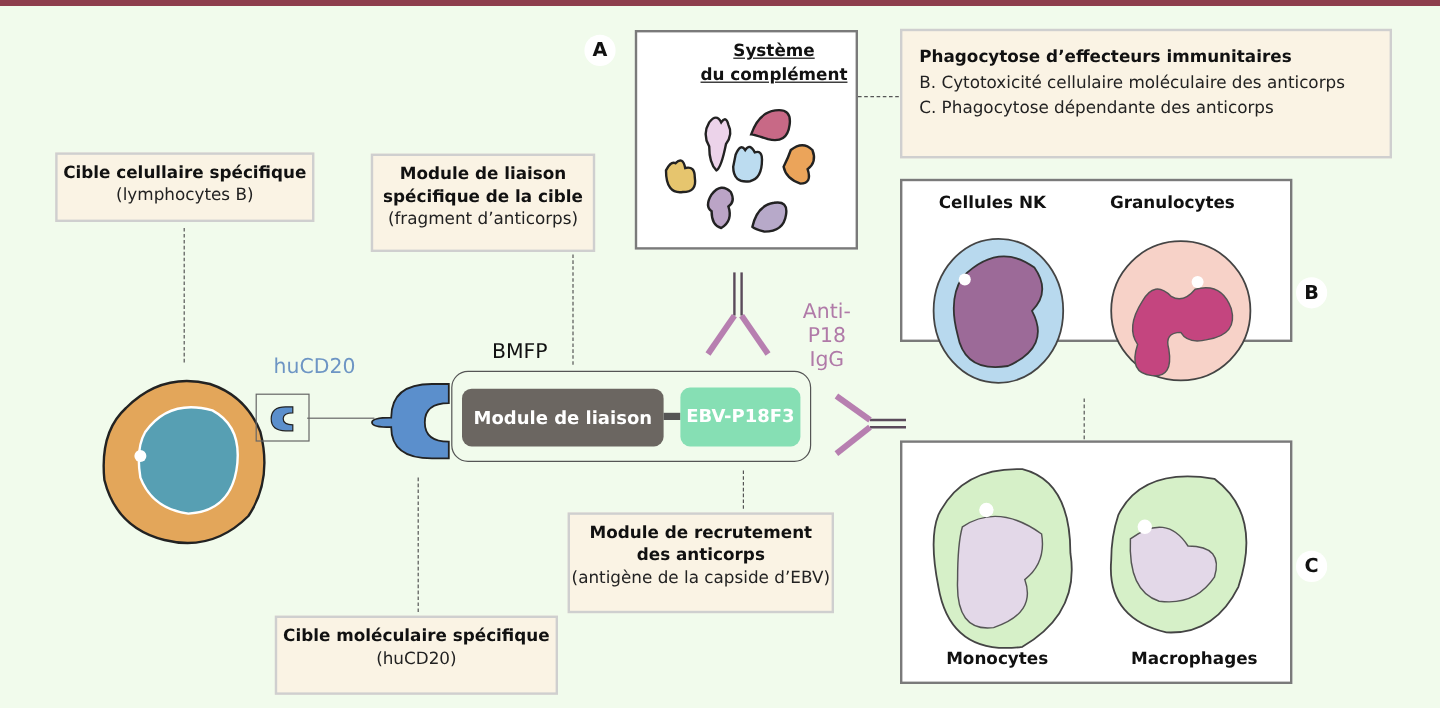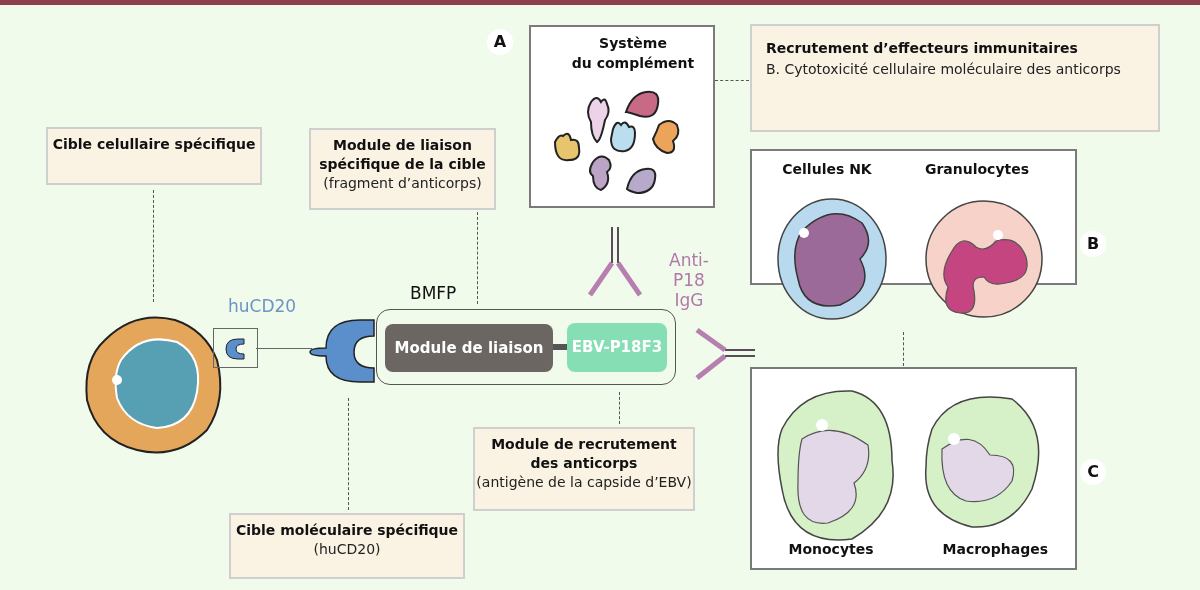"Système" div.ptitle { left: 4px -> 16px; text-decoration: none -> underline }
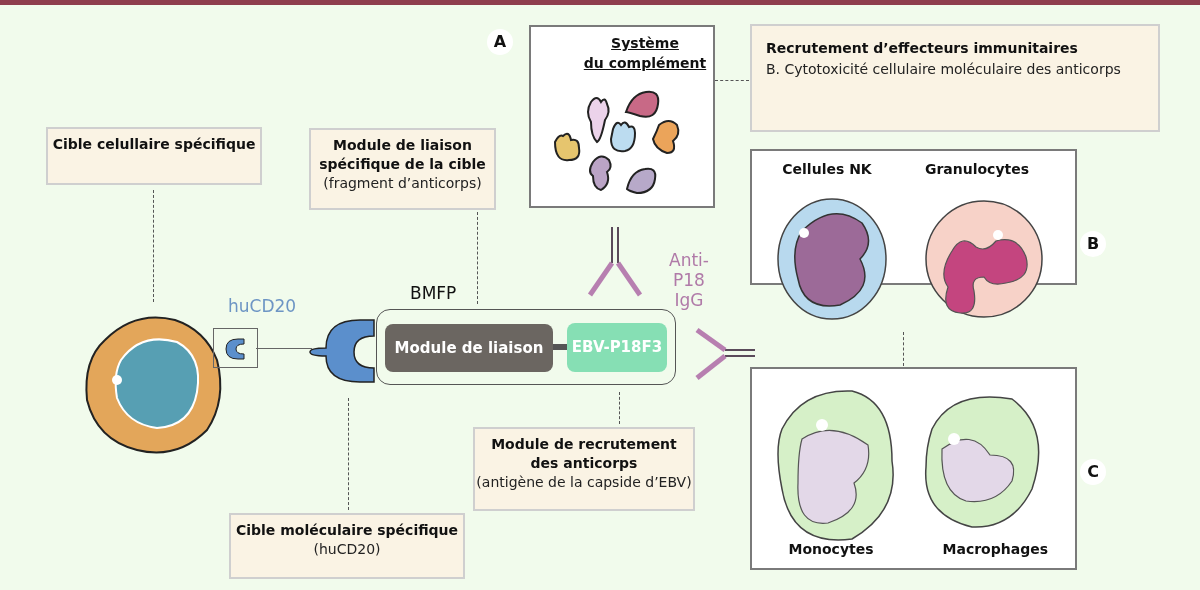"Recrutement d’effecteurs immunitaires" b { text: Recrutement -> Phagocytose }
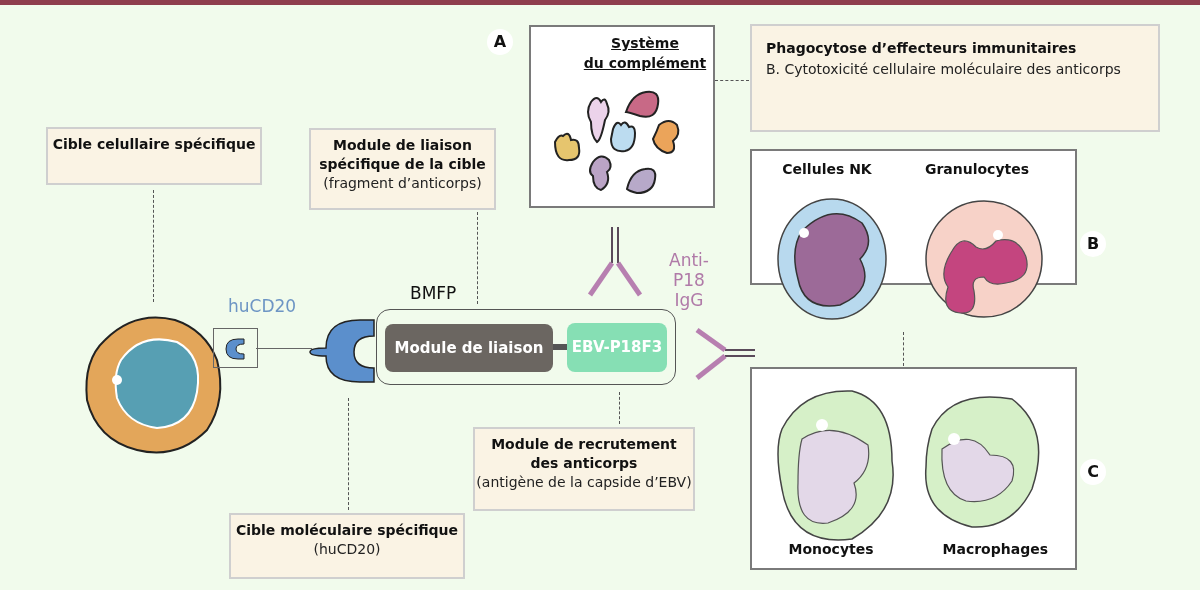"C. Phagocytose dépendante des anticorps" span.sub { html: none -> <span>C. Phagocytose dépendante des anticorps</span> }
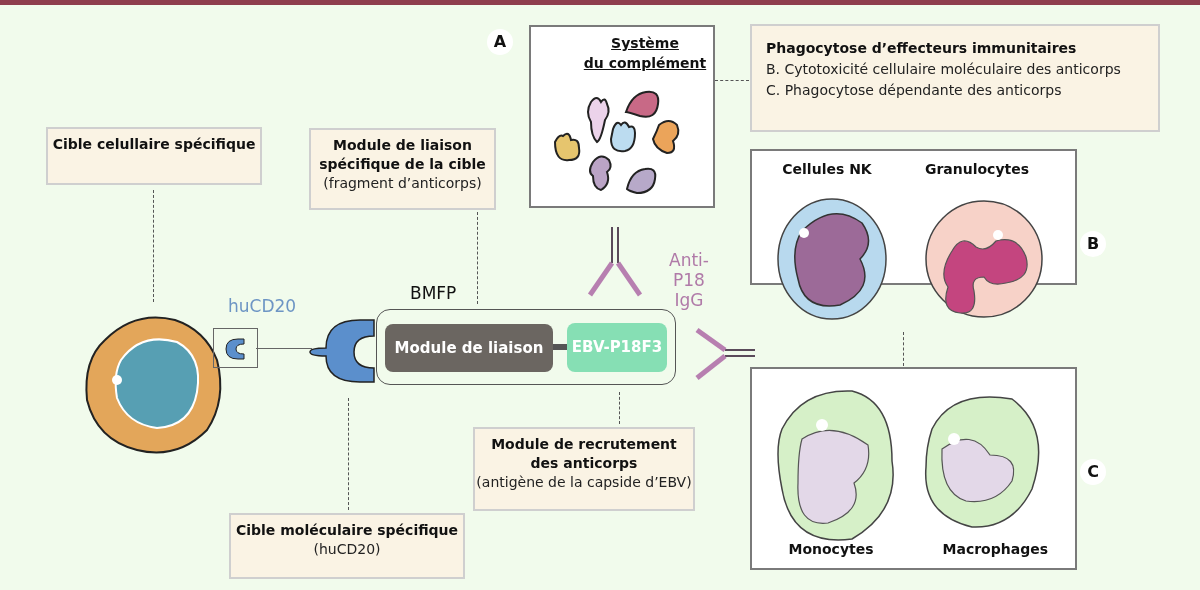"(lymphocytes B)" span.sub { html: none -> <span>(lymphocytes B)</span> }
